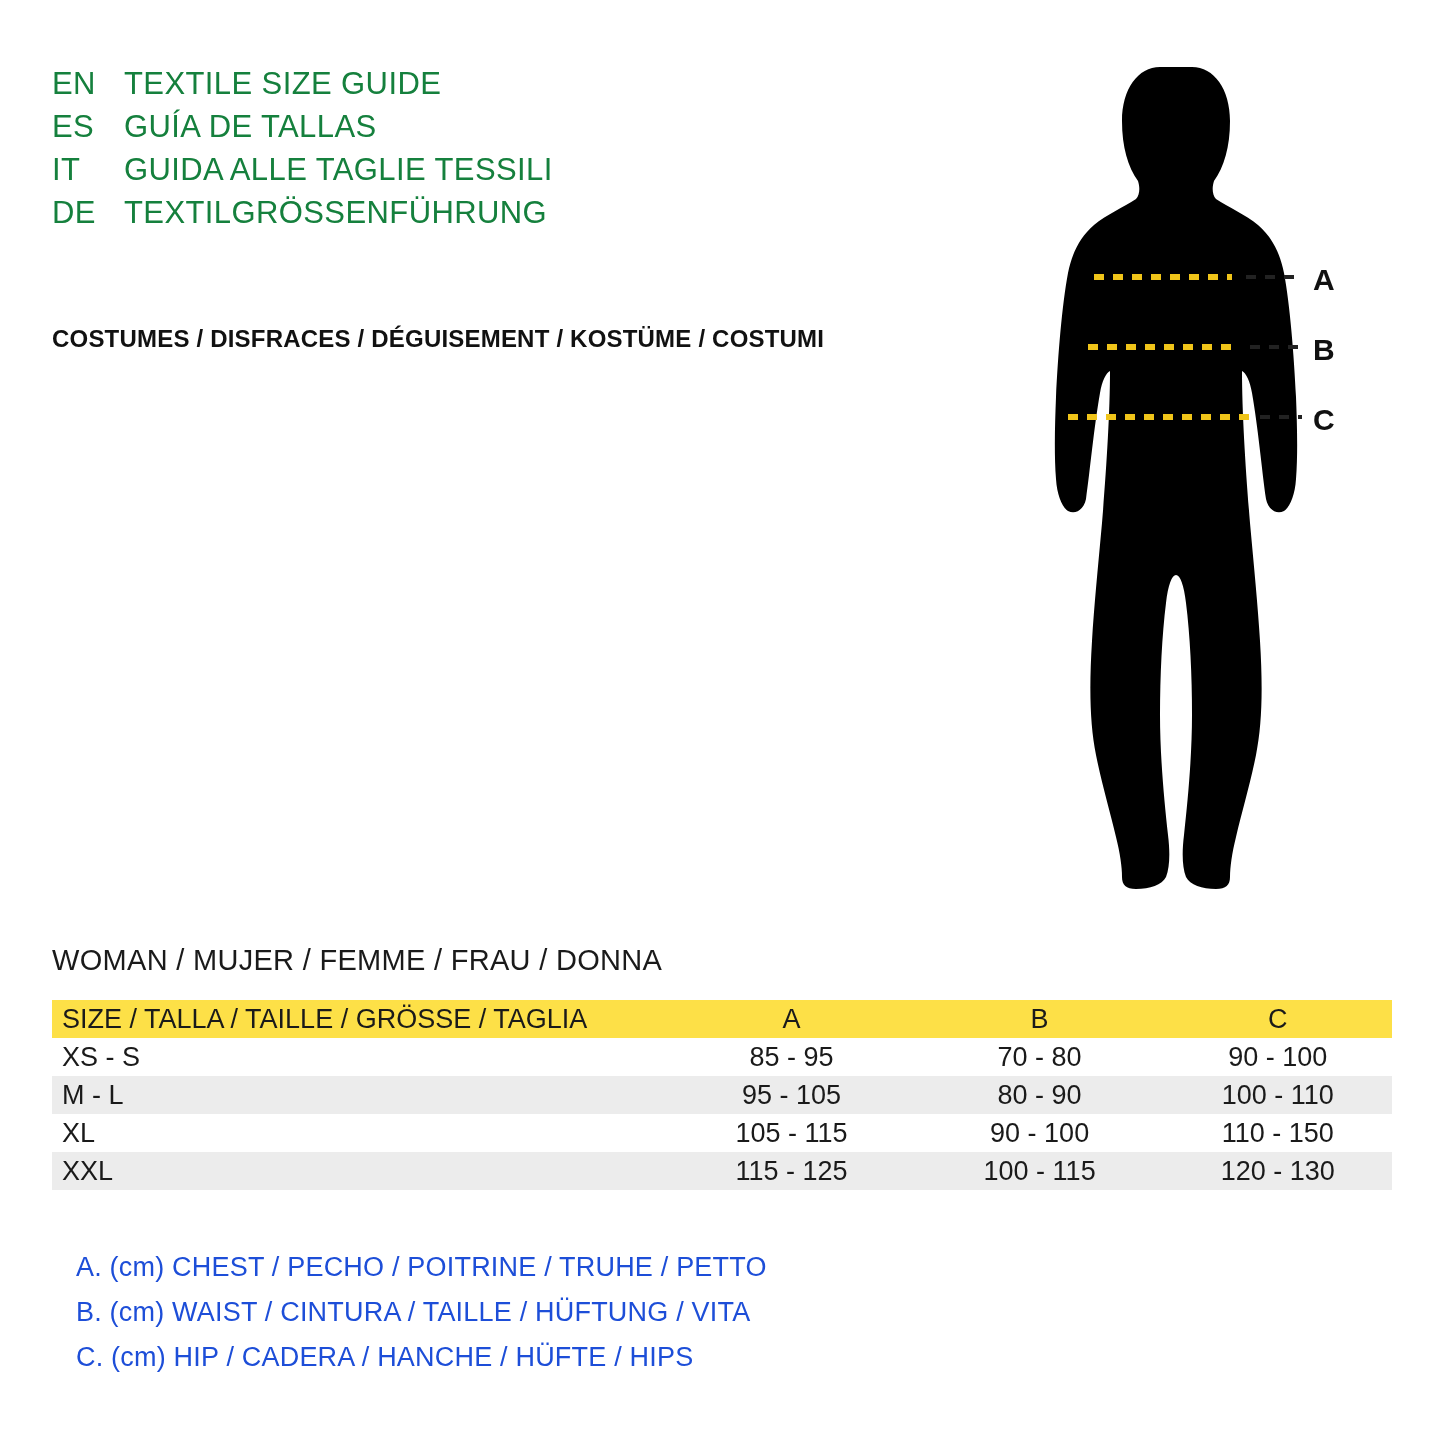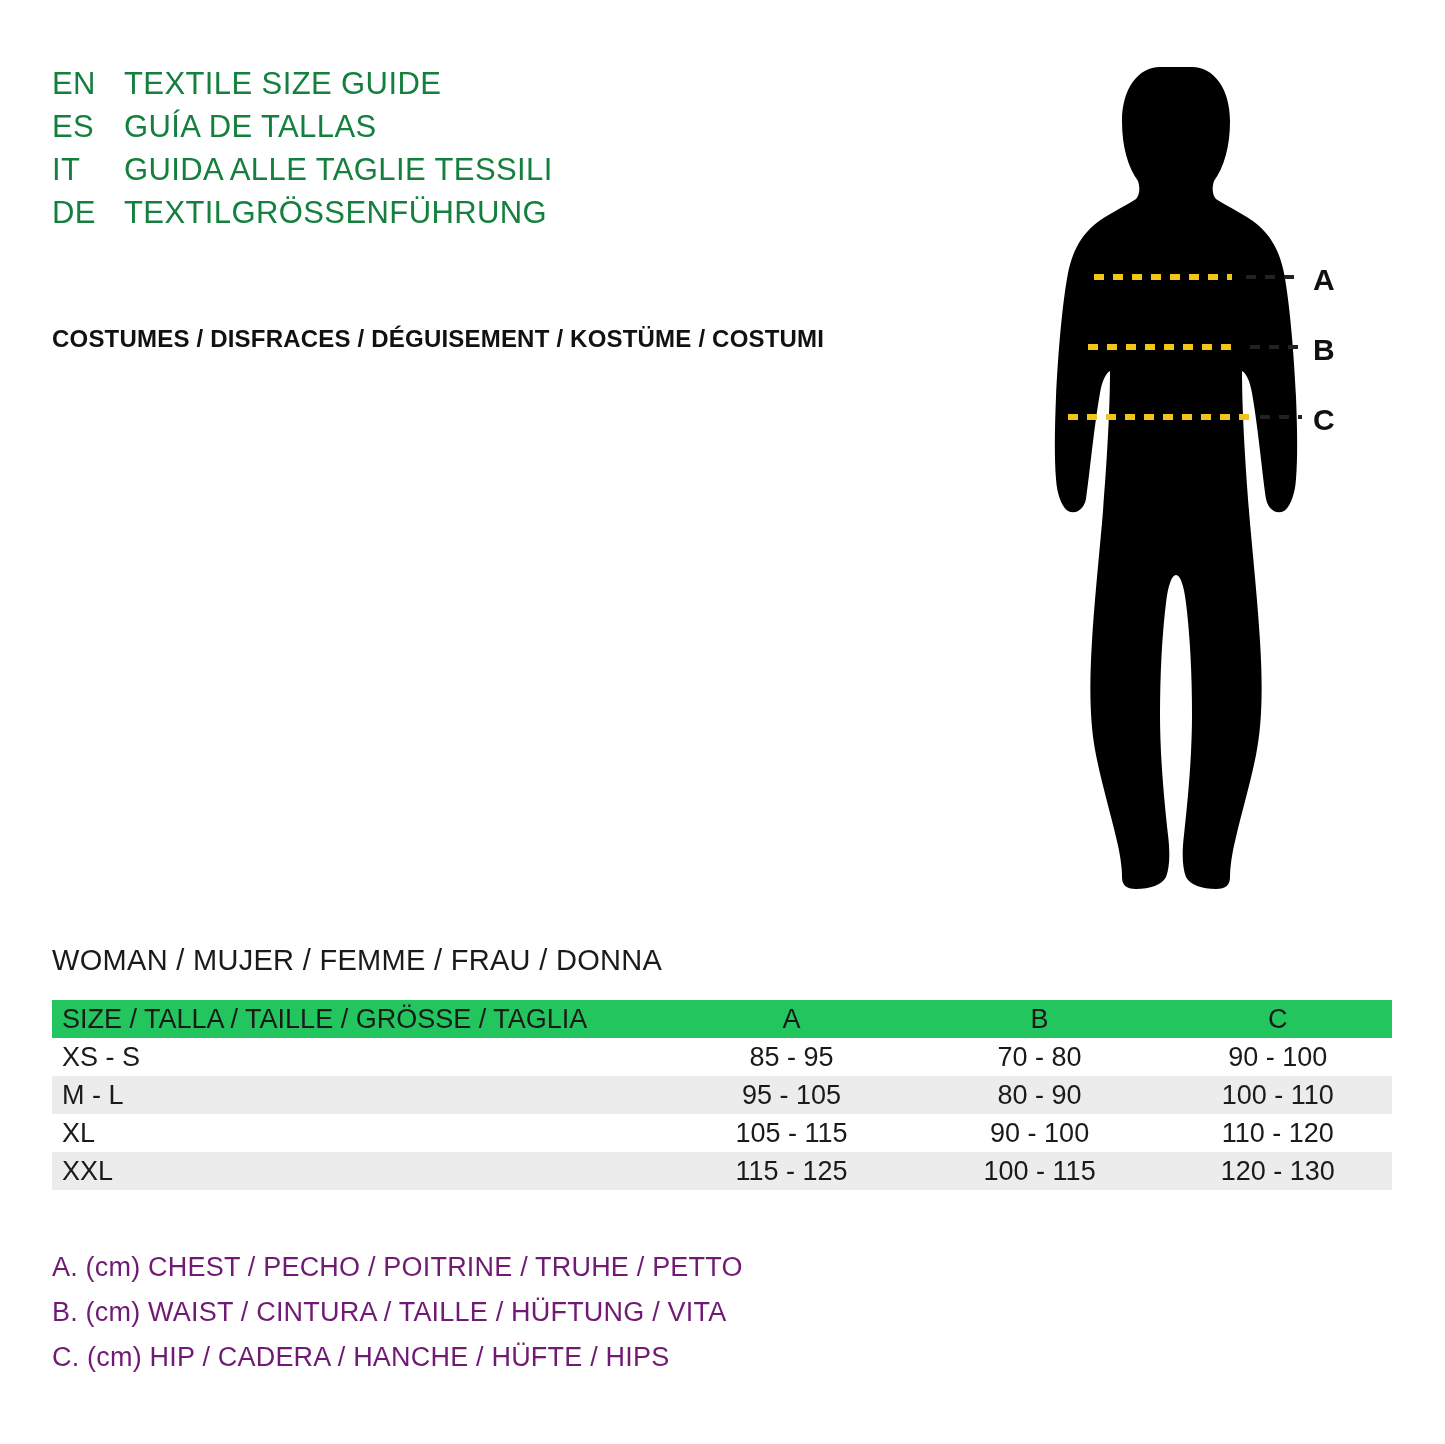"SIZE / TALLA / TAILLE" tr.header-row { background: #22c55e -> #fde047 }
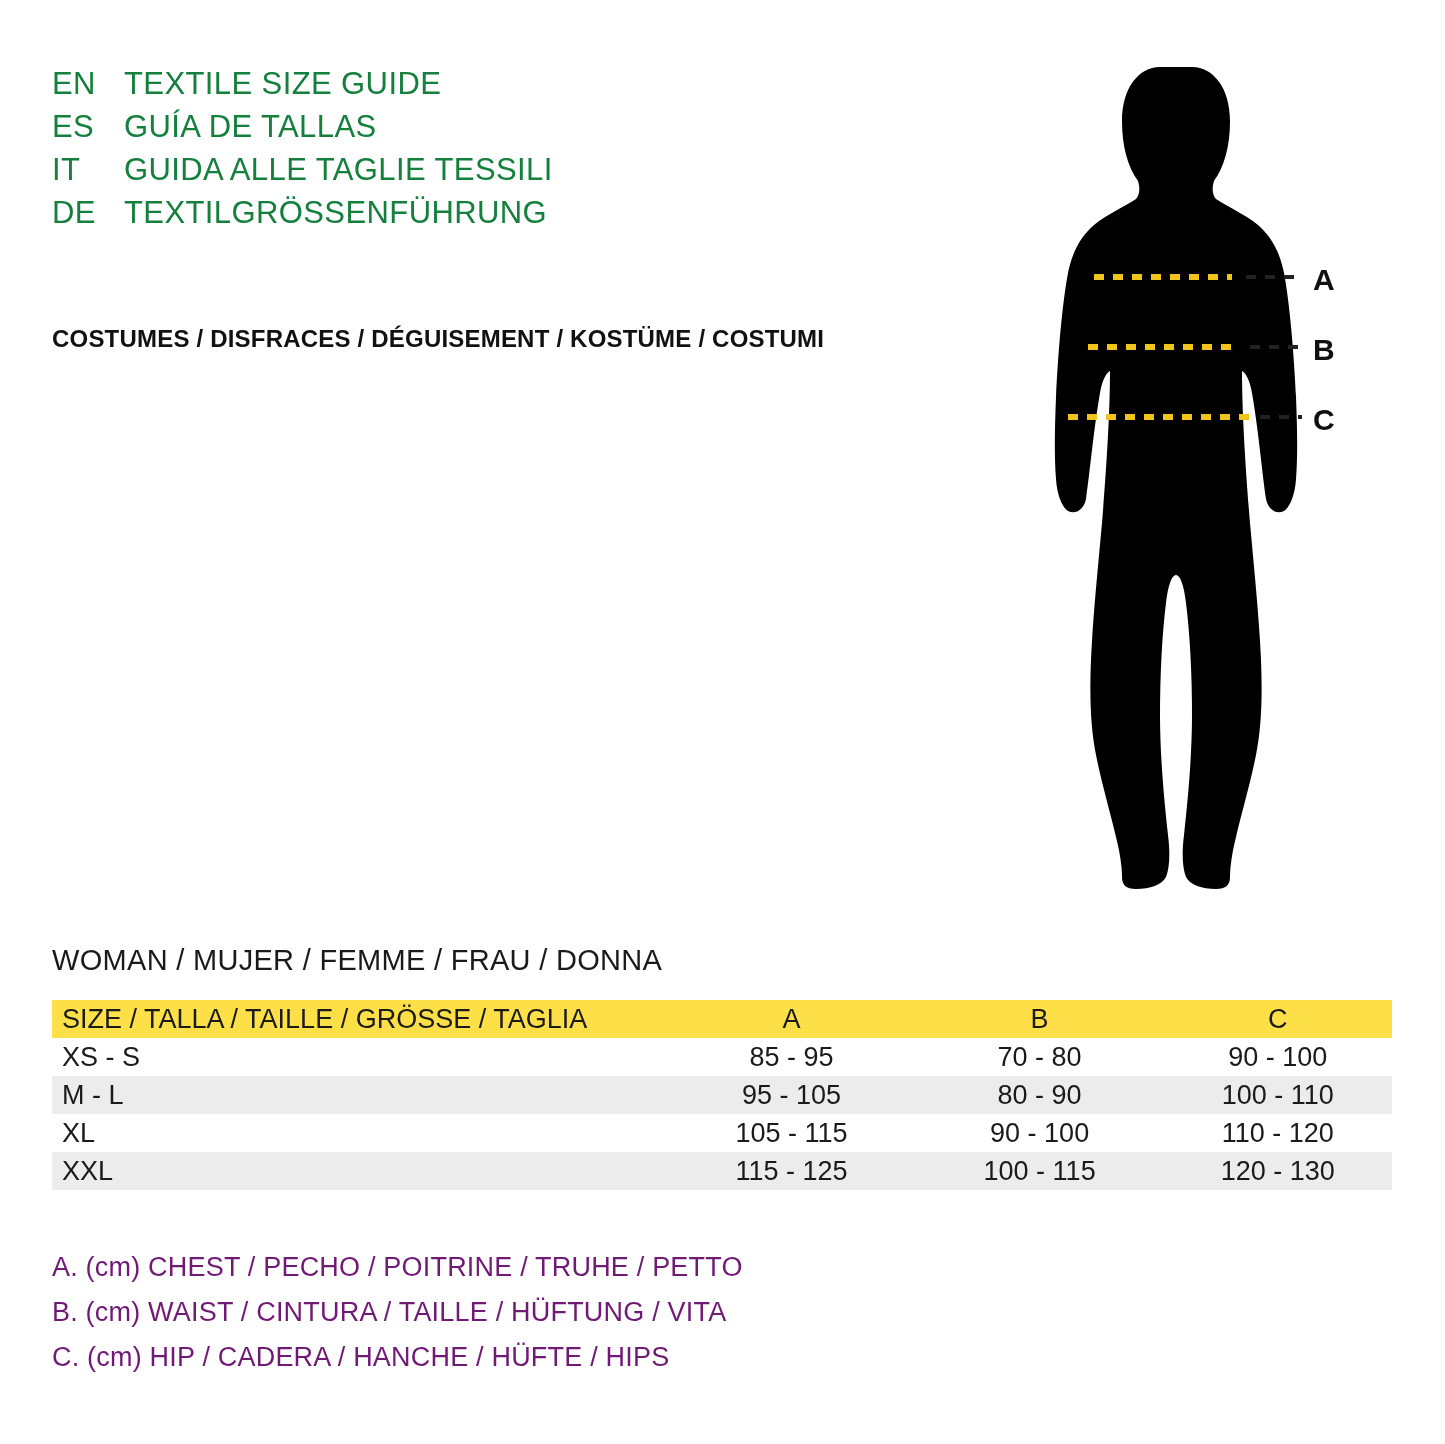"110 - 120" td.col-c { text: 120 -> 150 }
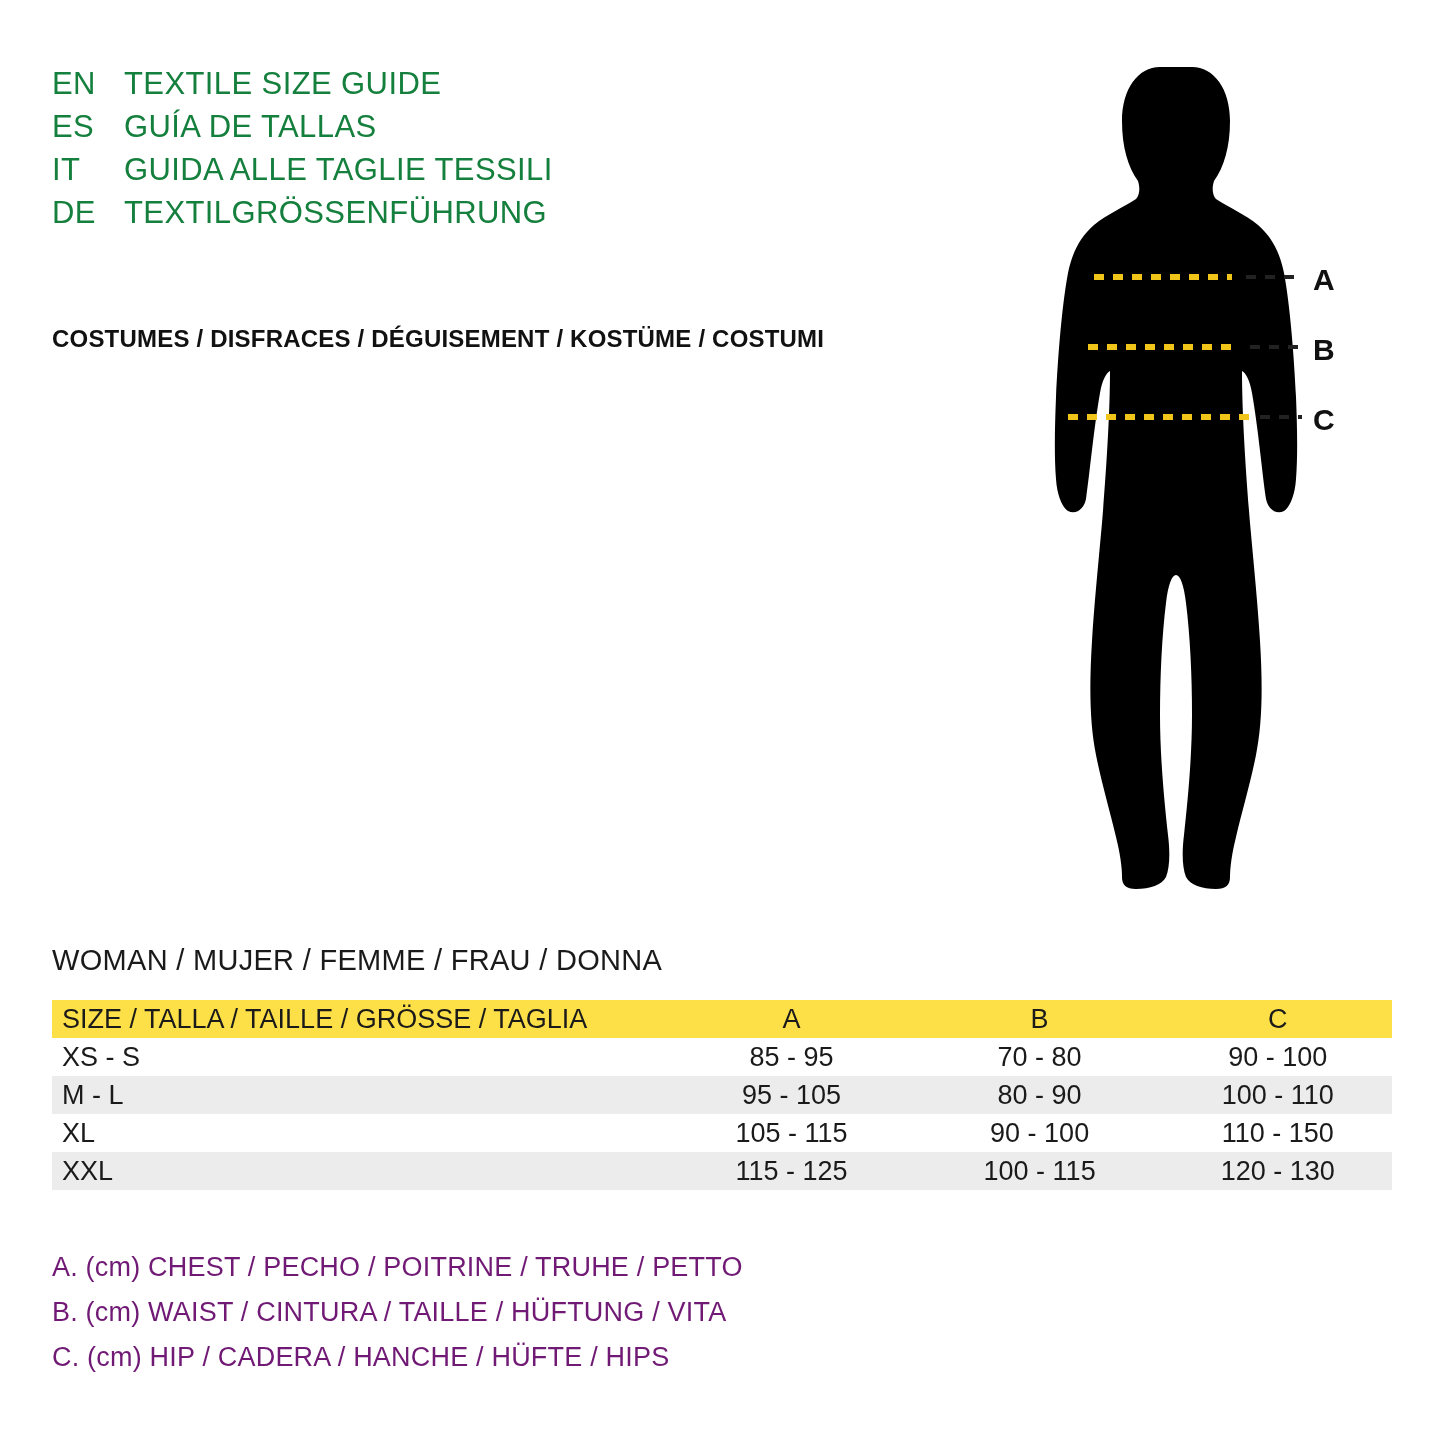"A. (cm) CHEST / PECHO" .note-line { color: #701a75 -> #1d4ed8; margin-left: none -> 24px }
